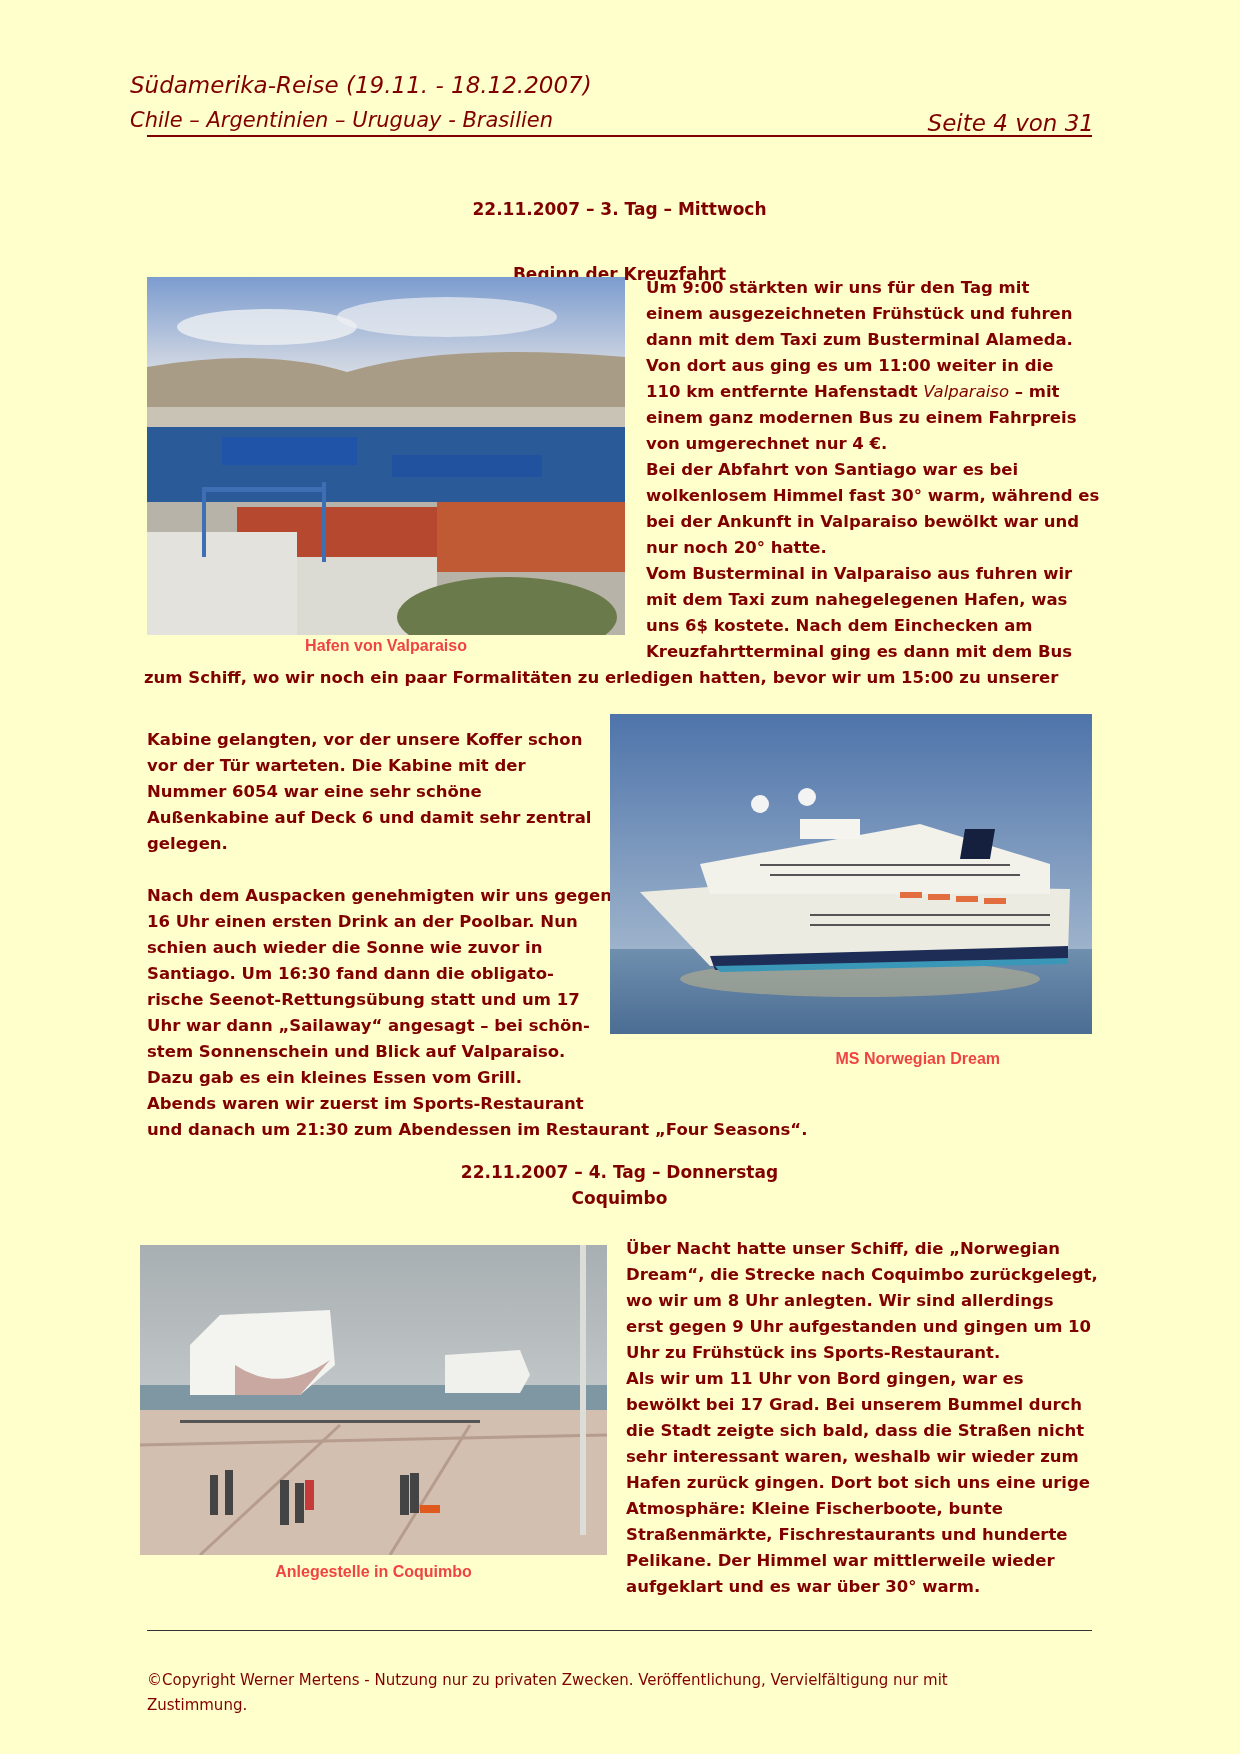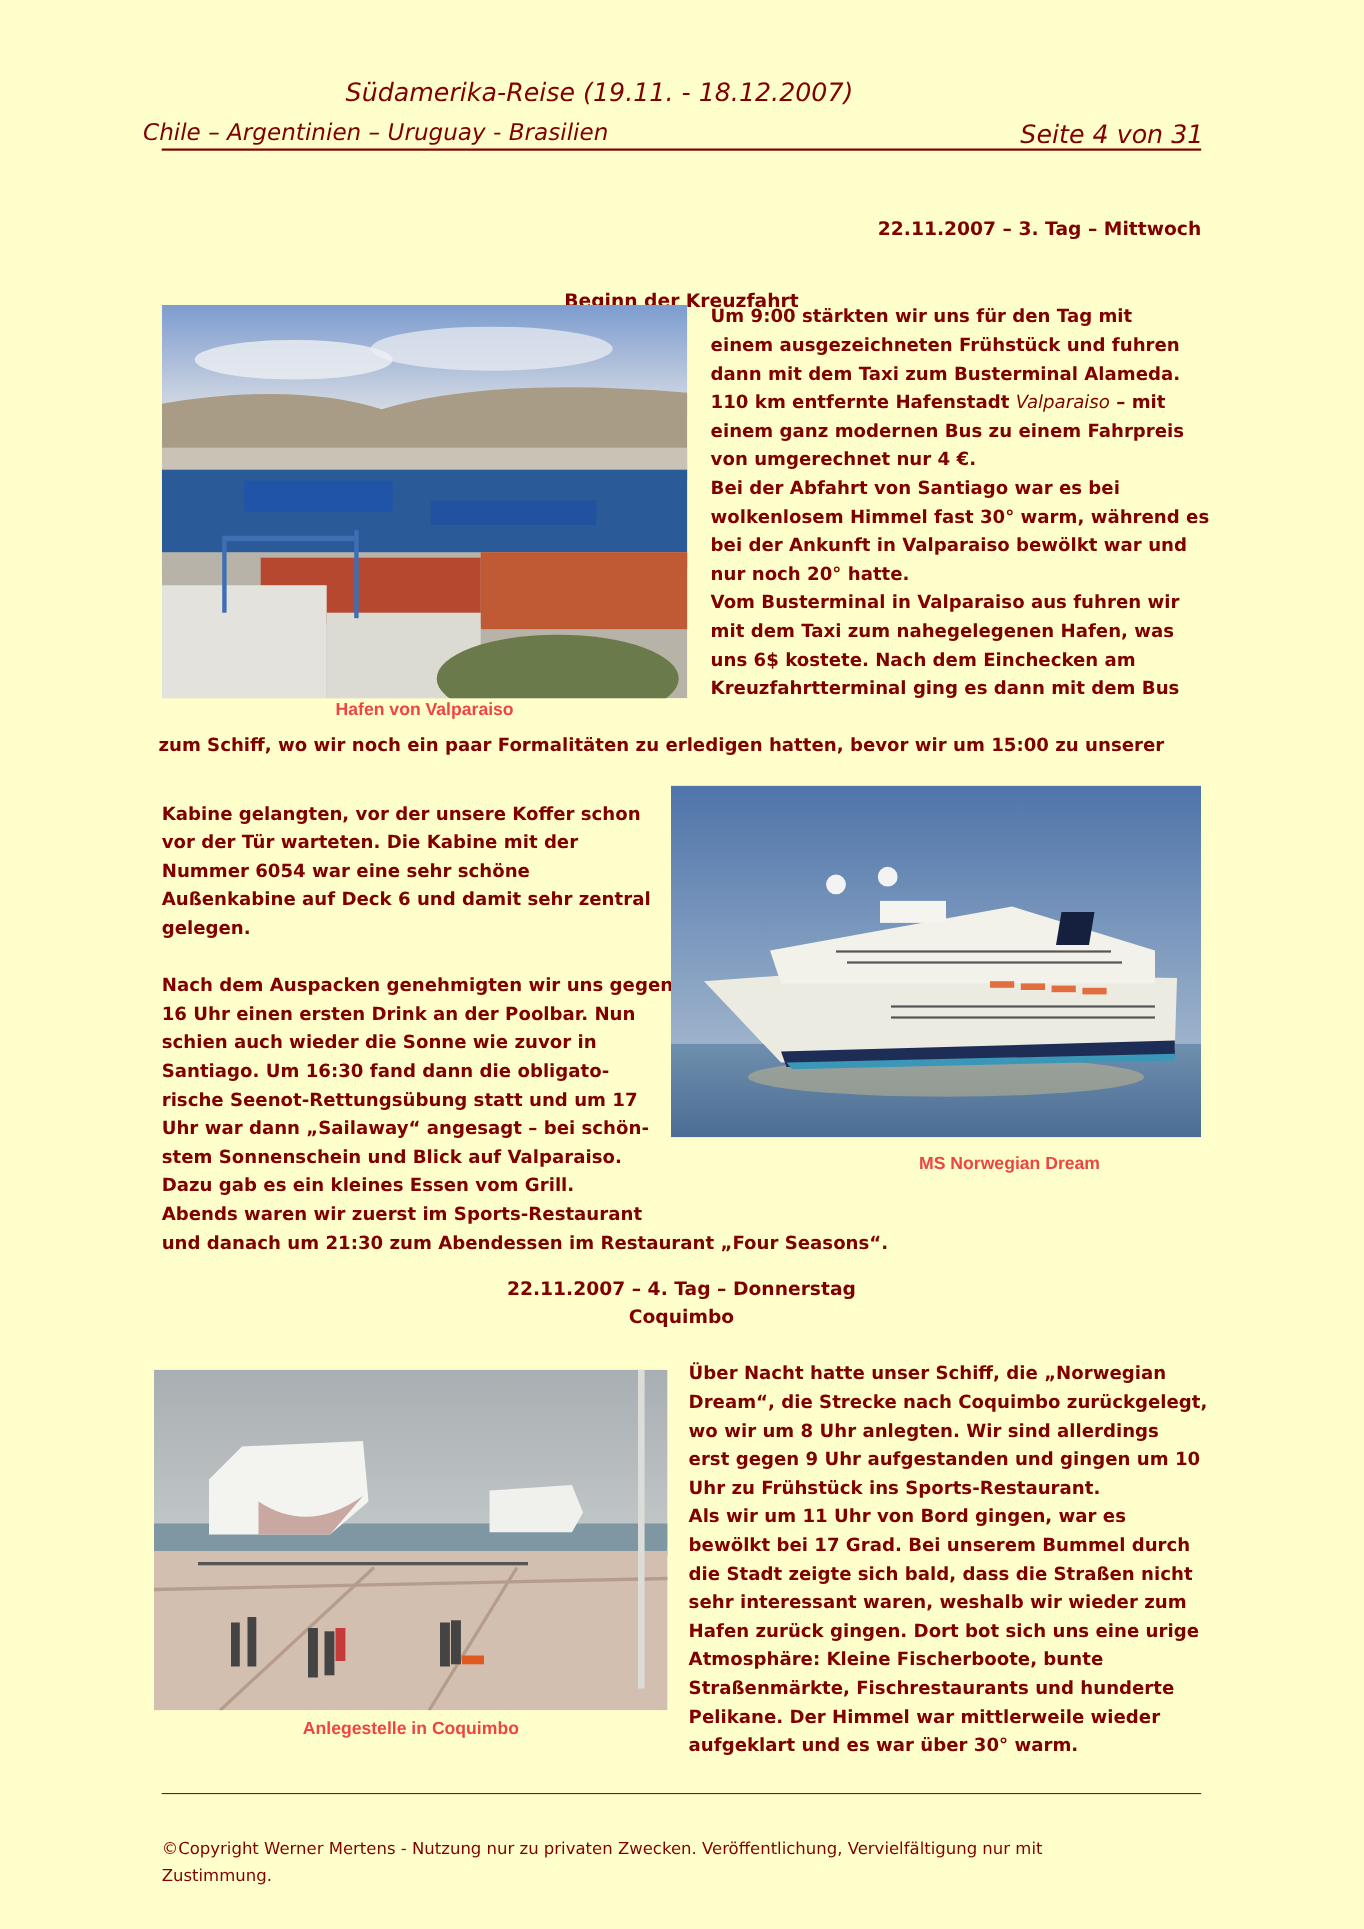"Südamerika-Reise (19.11. - 18.12.2007)" .hdr-title { text-align: center -> none }
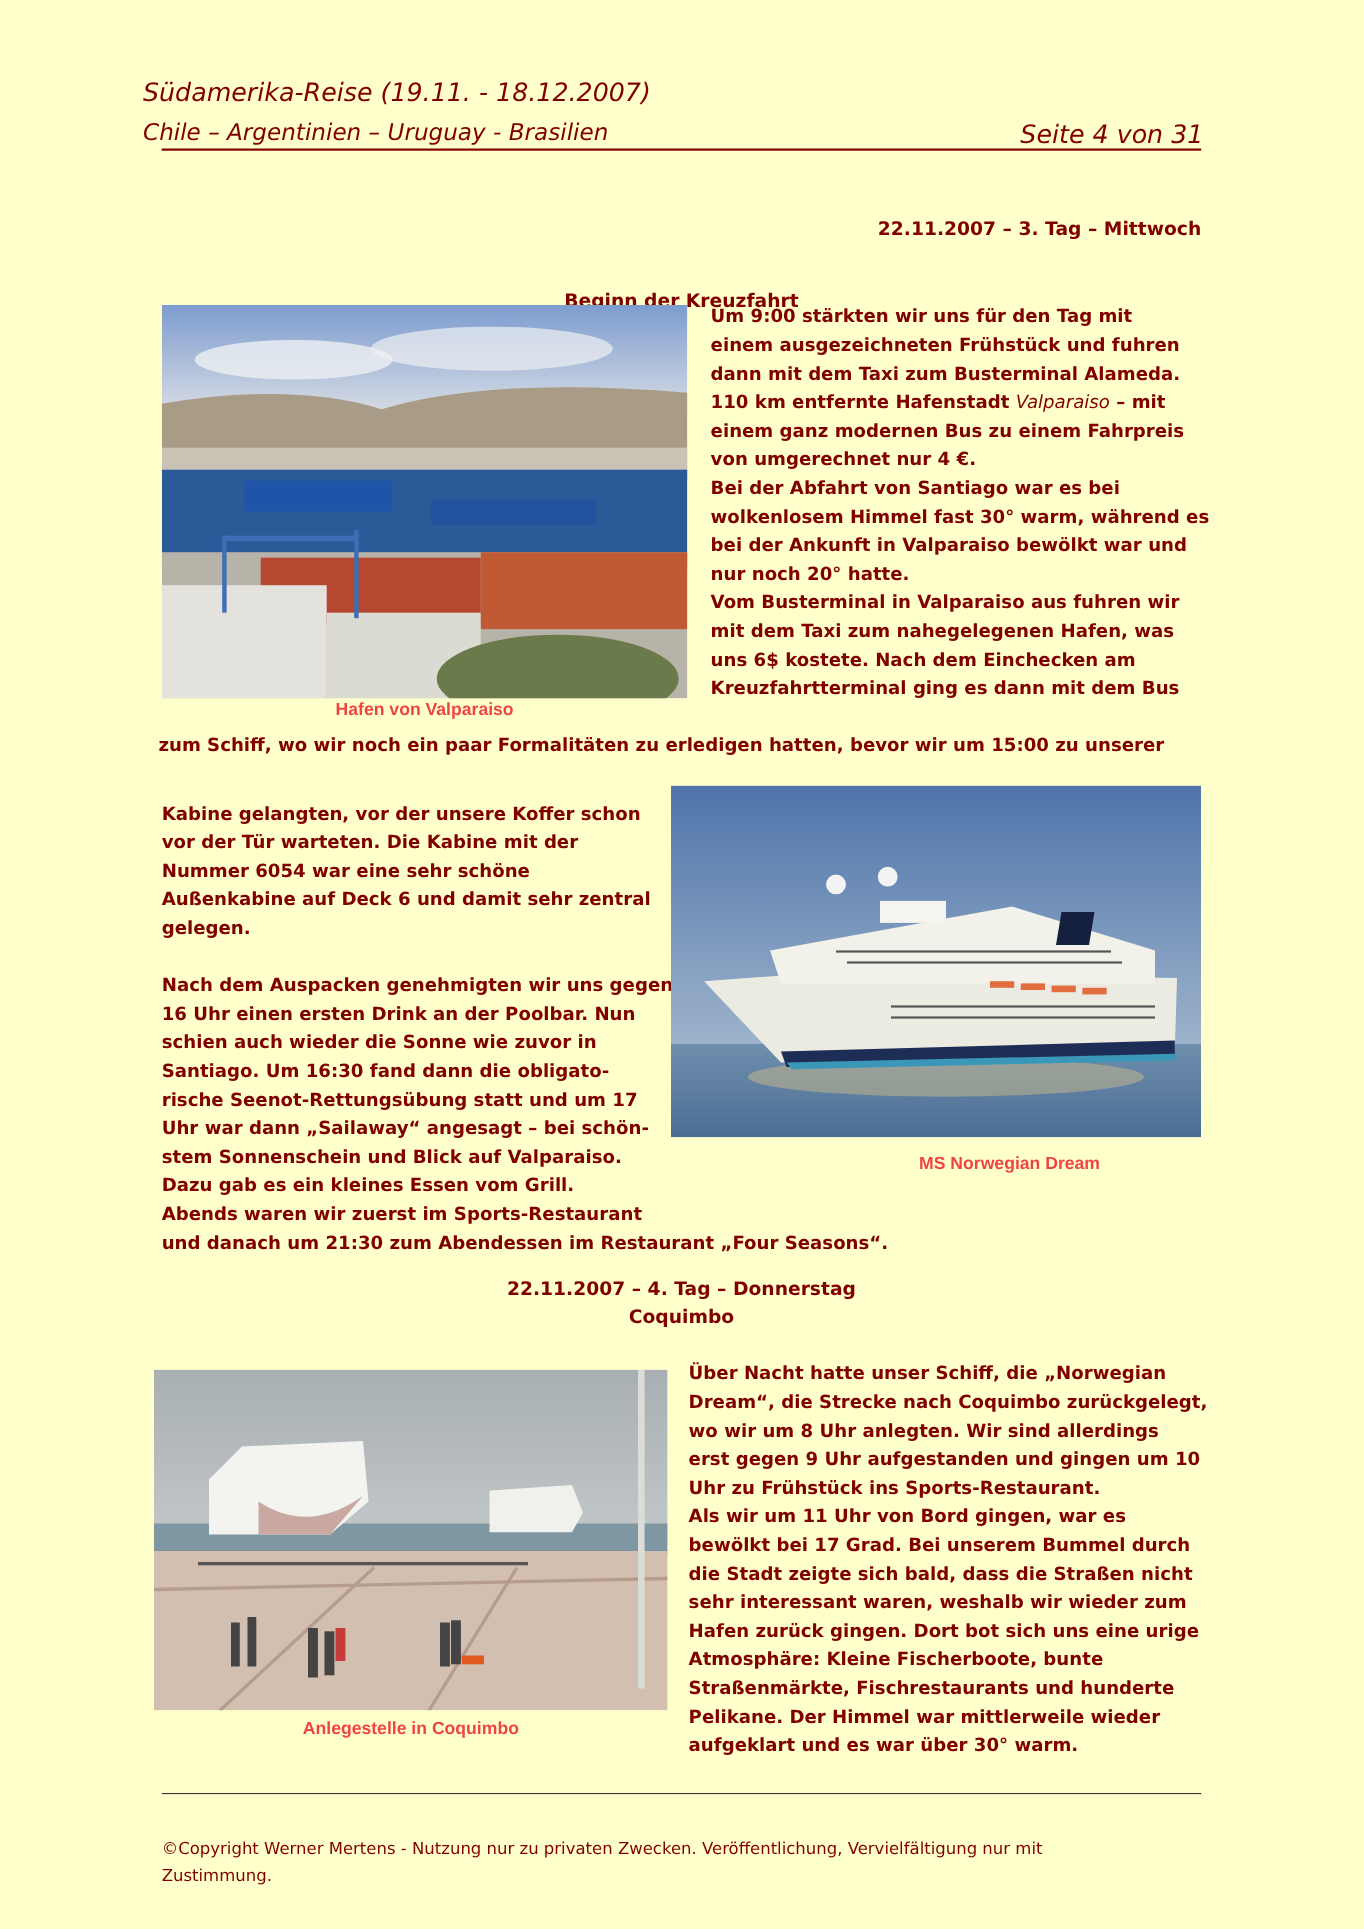"22.11.2007 – 3. Tag –" div.abs { text-align: right -> none }
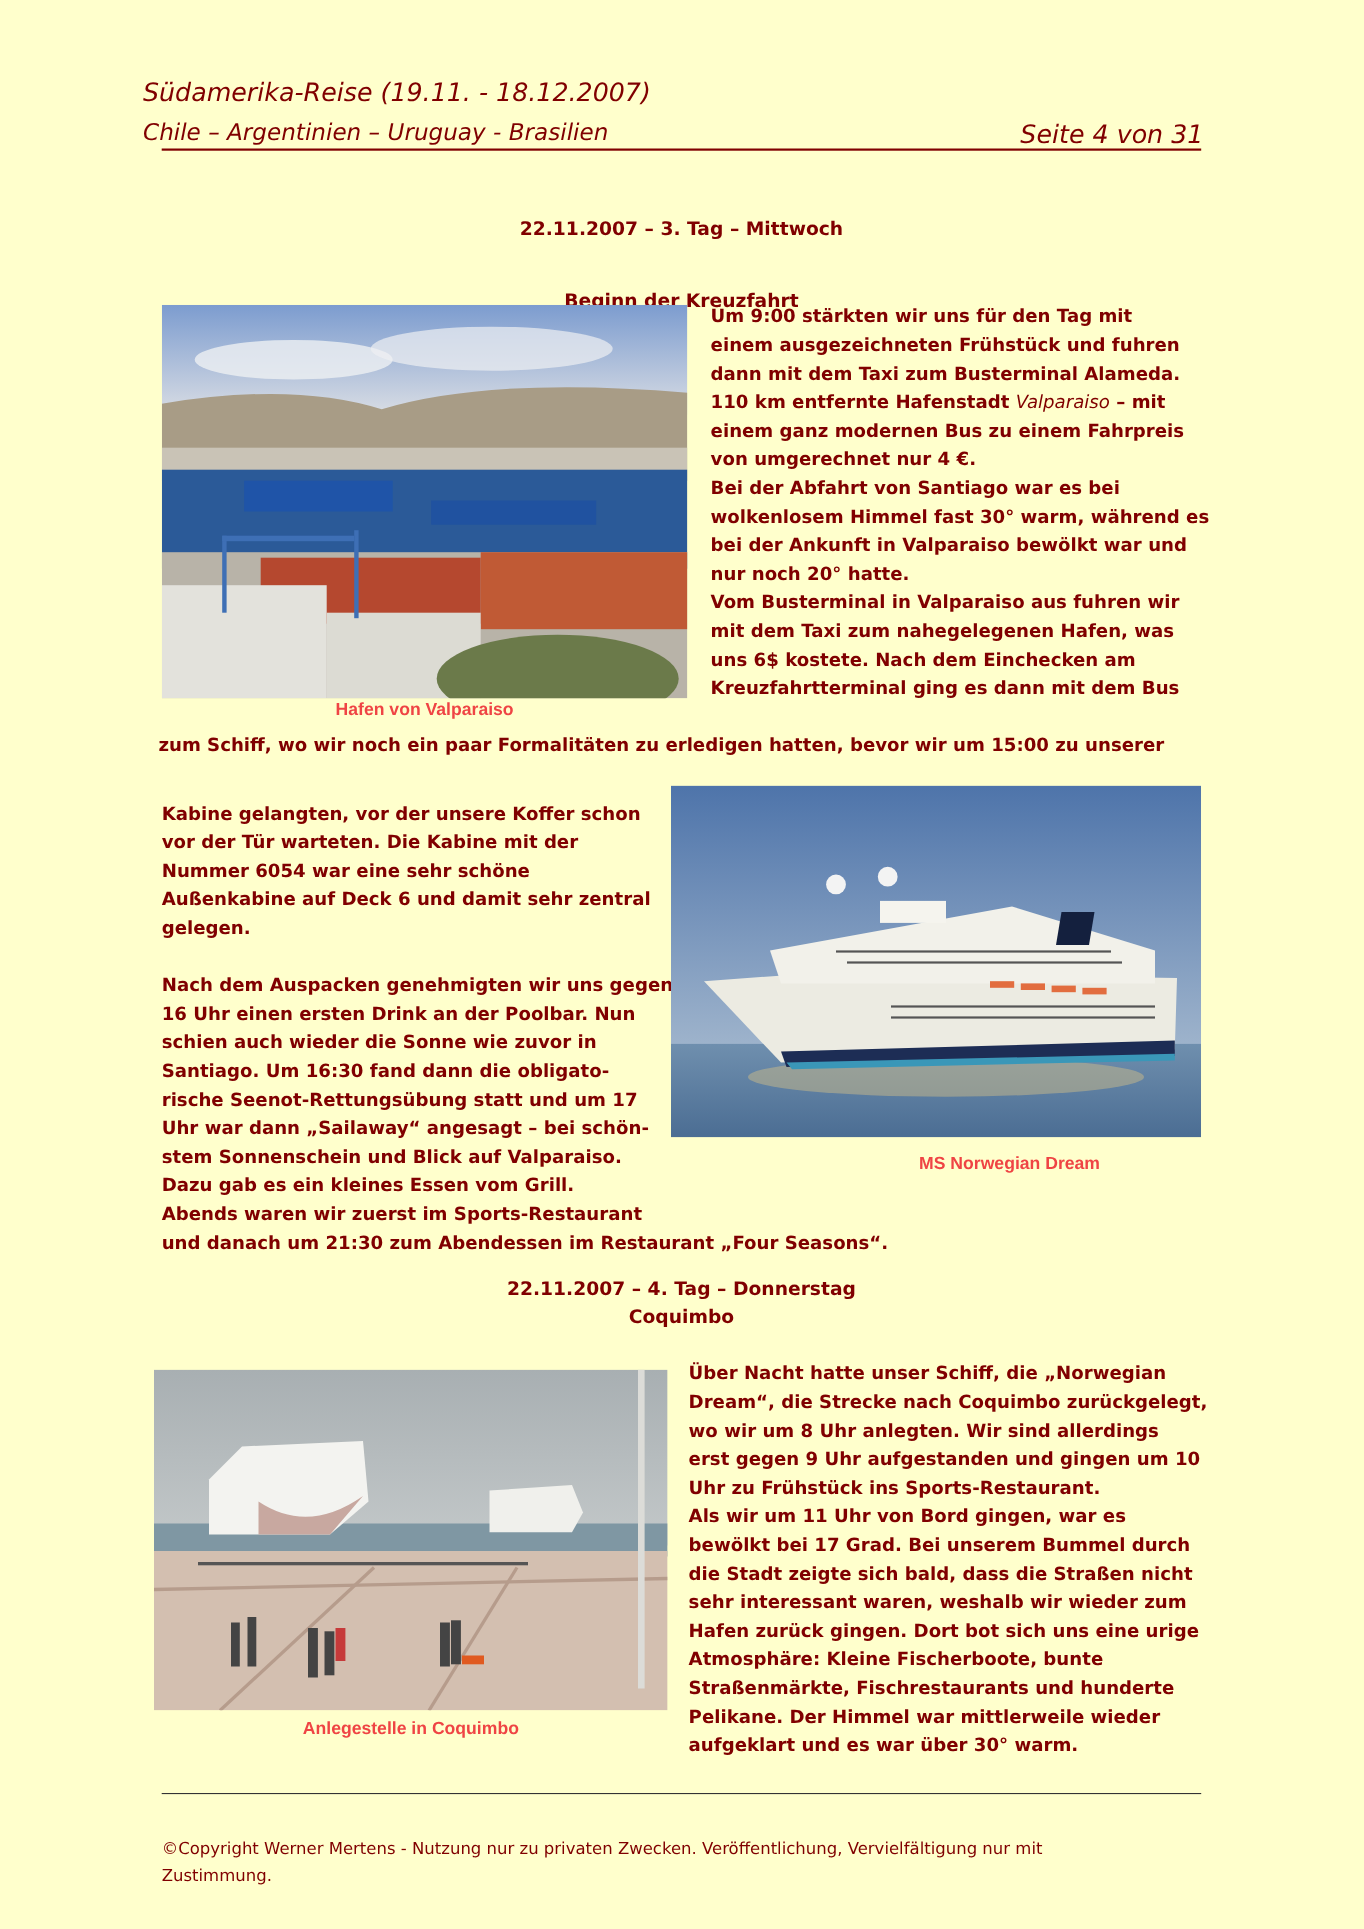"Von dort aus ging es" div { html: none -> <div>Von dort aus ging es um 11:00 weiter in die</div> }
